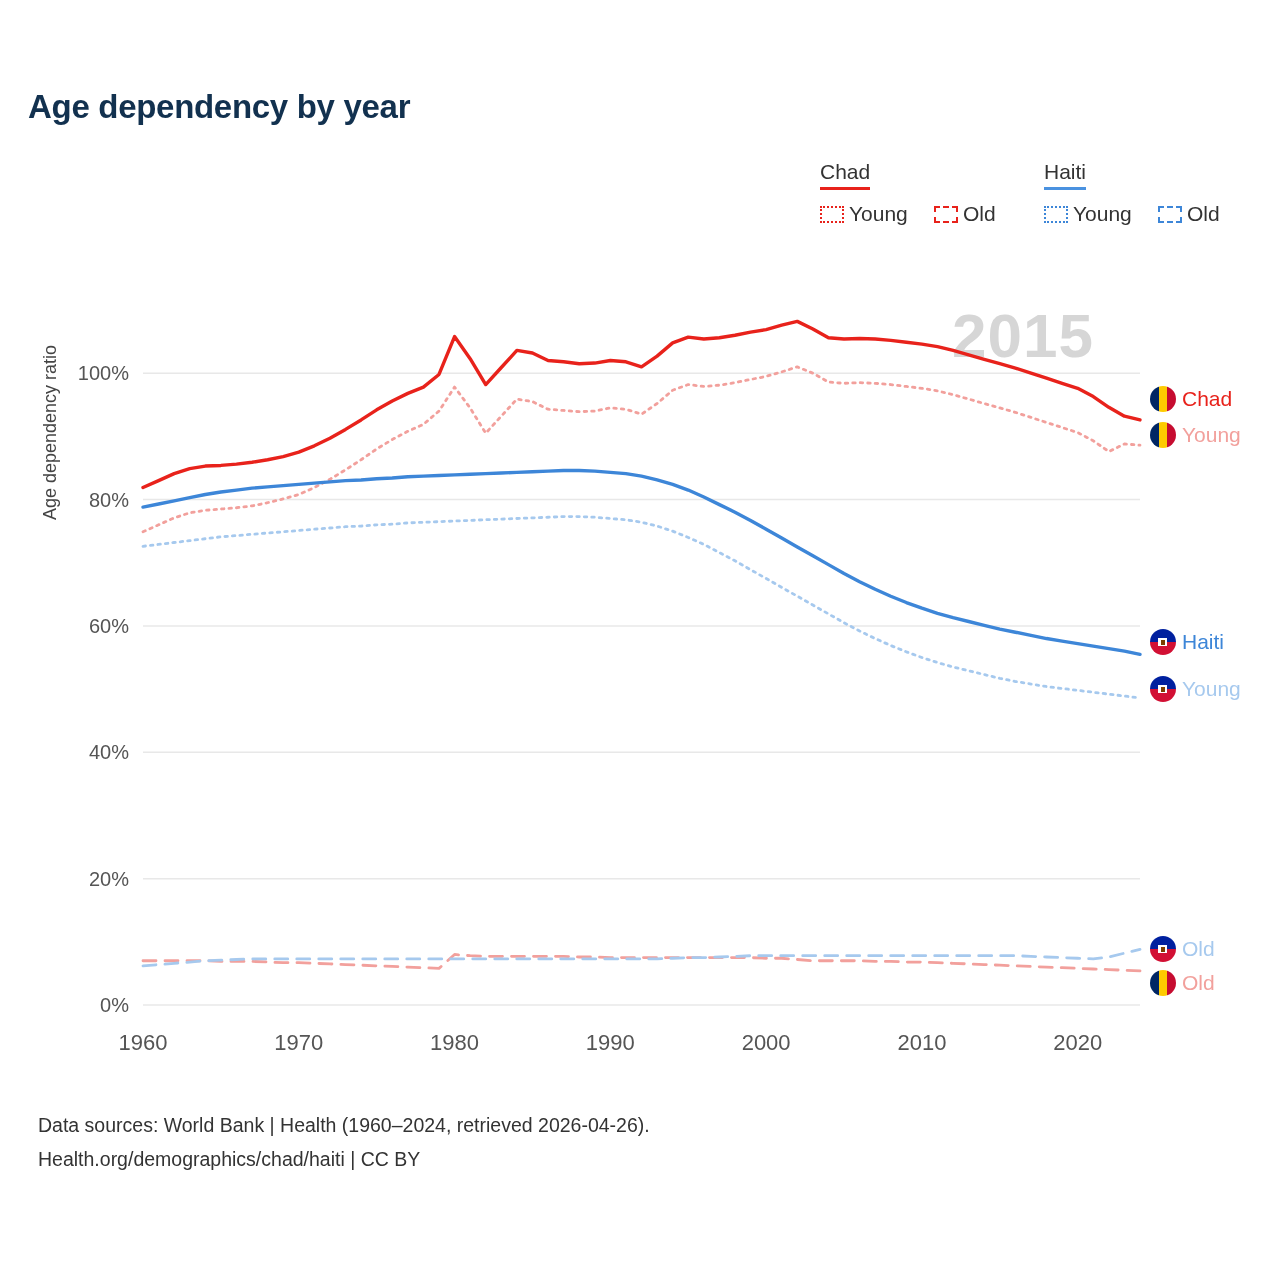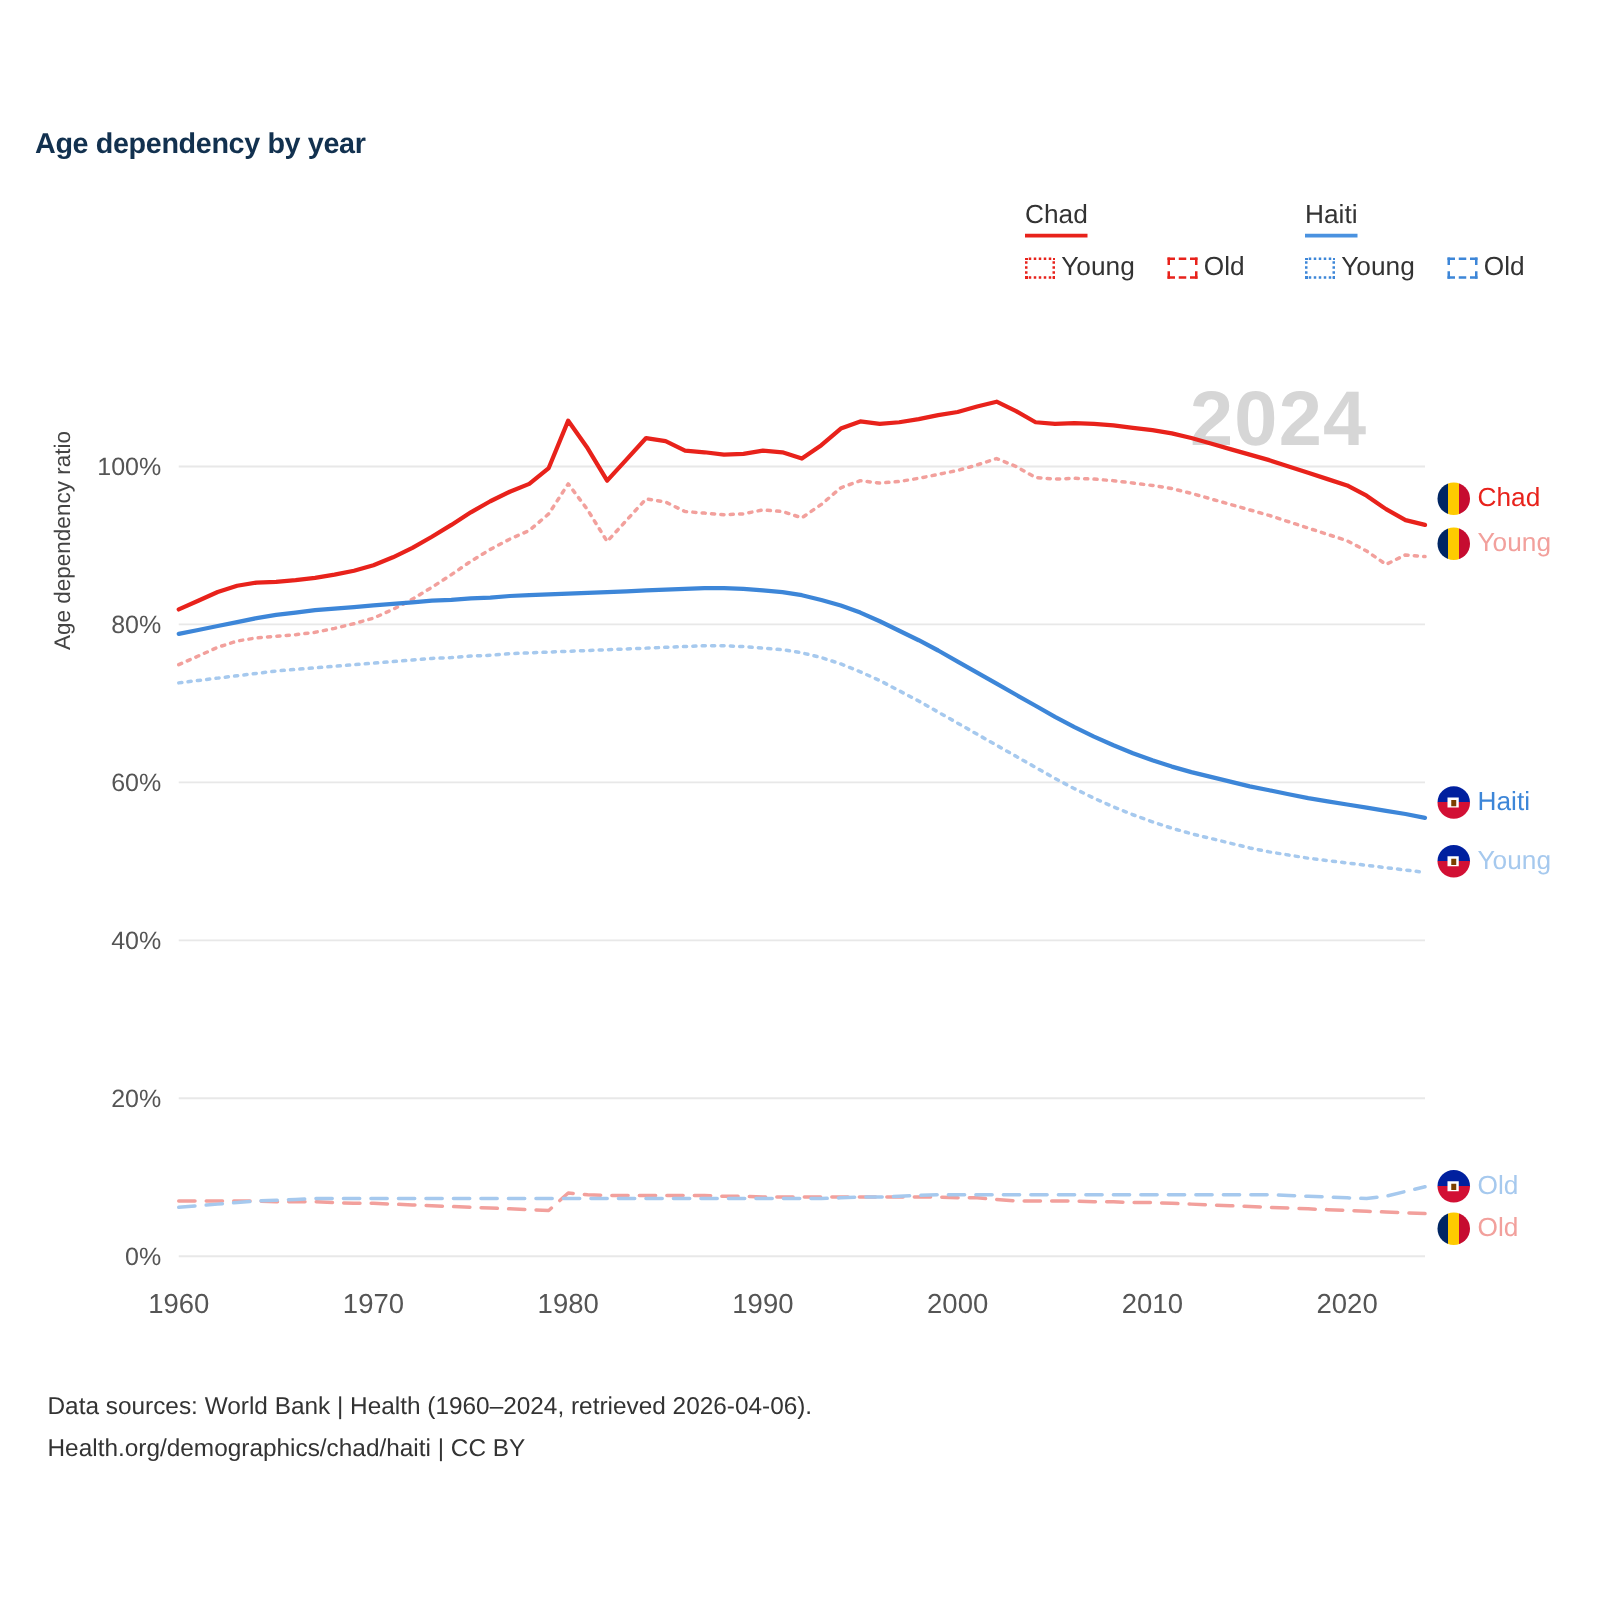"Age dependency by year" #page-title { font-size: 23px -> 33px; margin-top: 13px -> none }
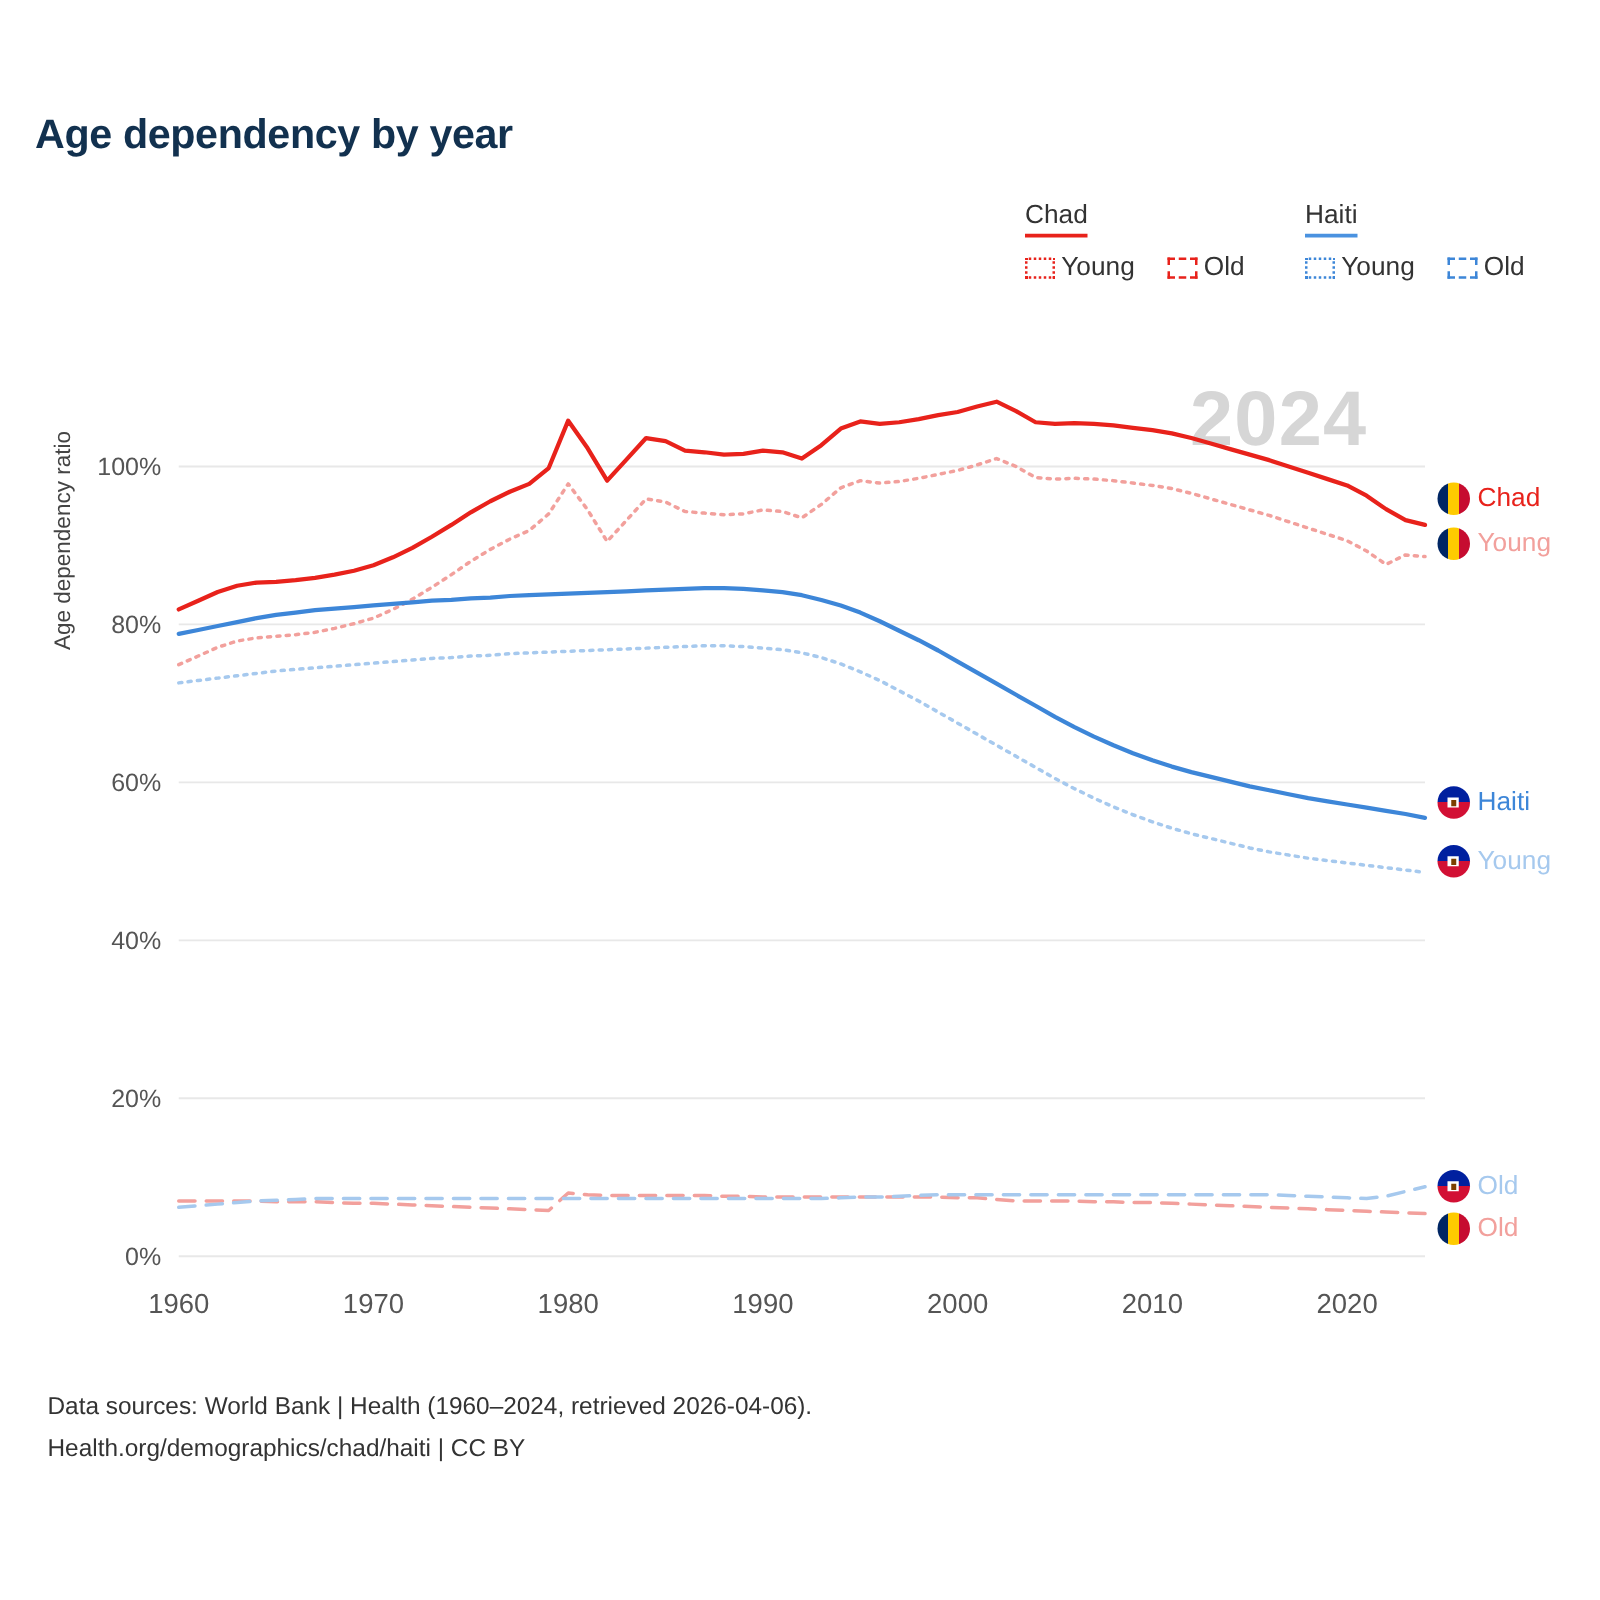"2024" div.watermark { text: 2024 -> 2015 }
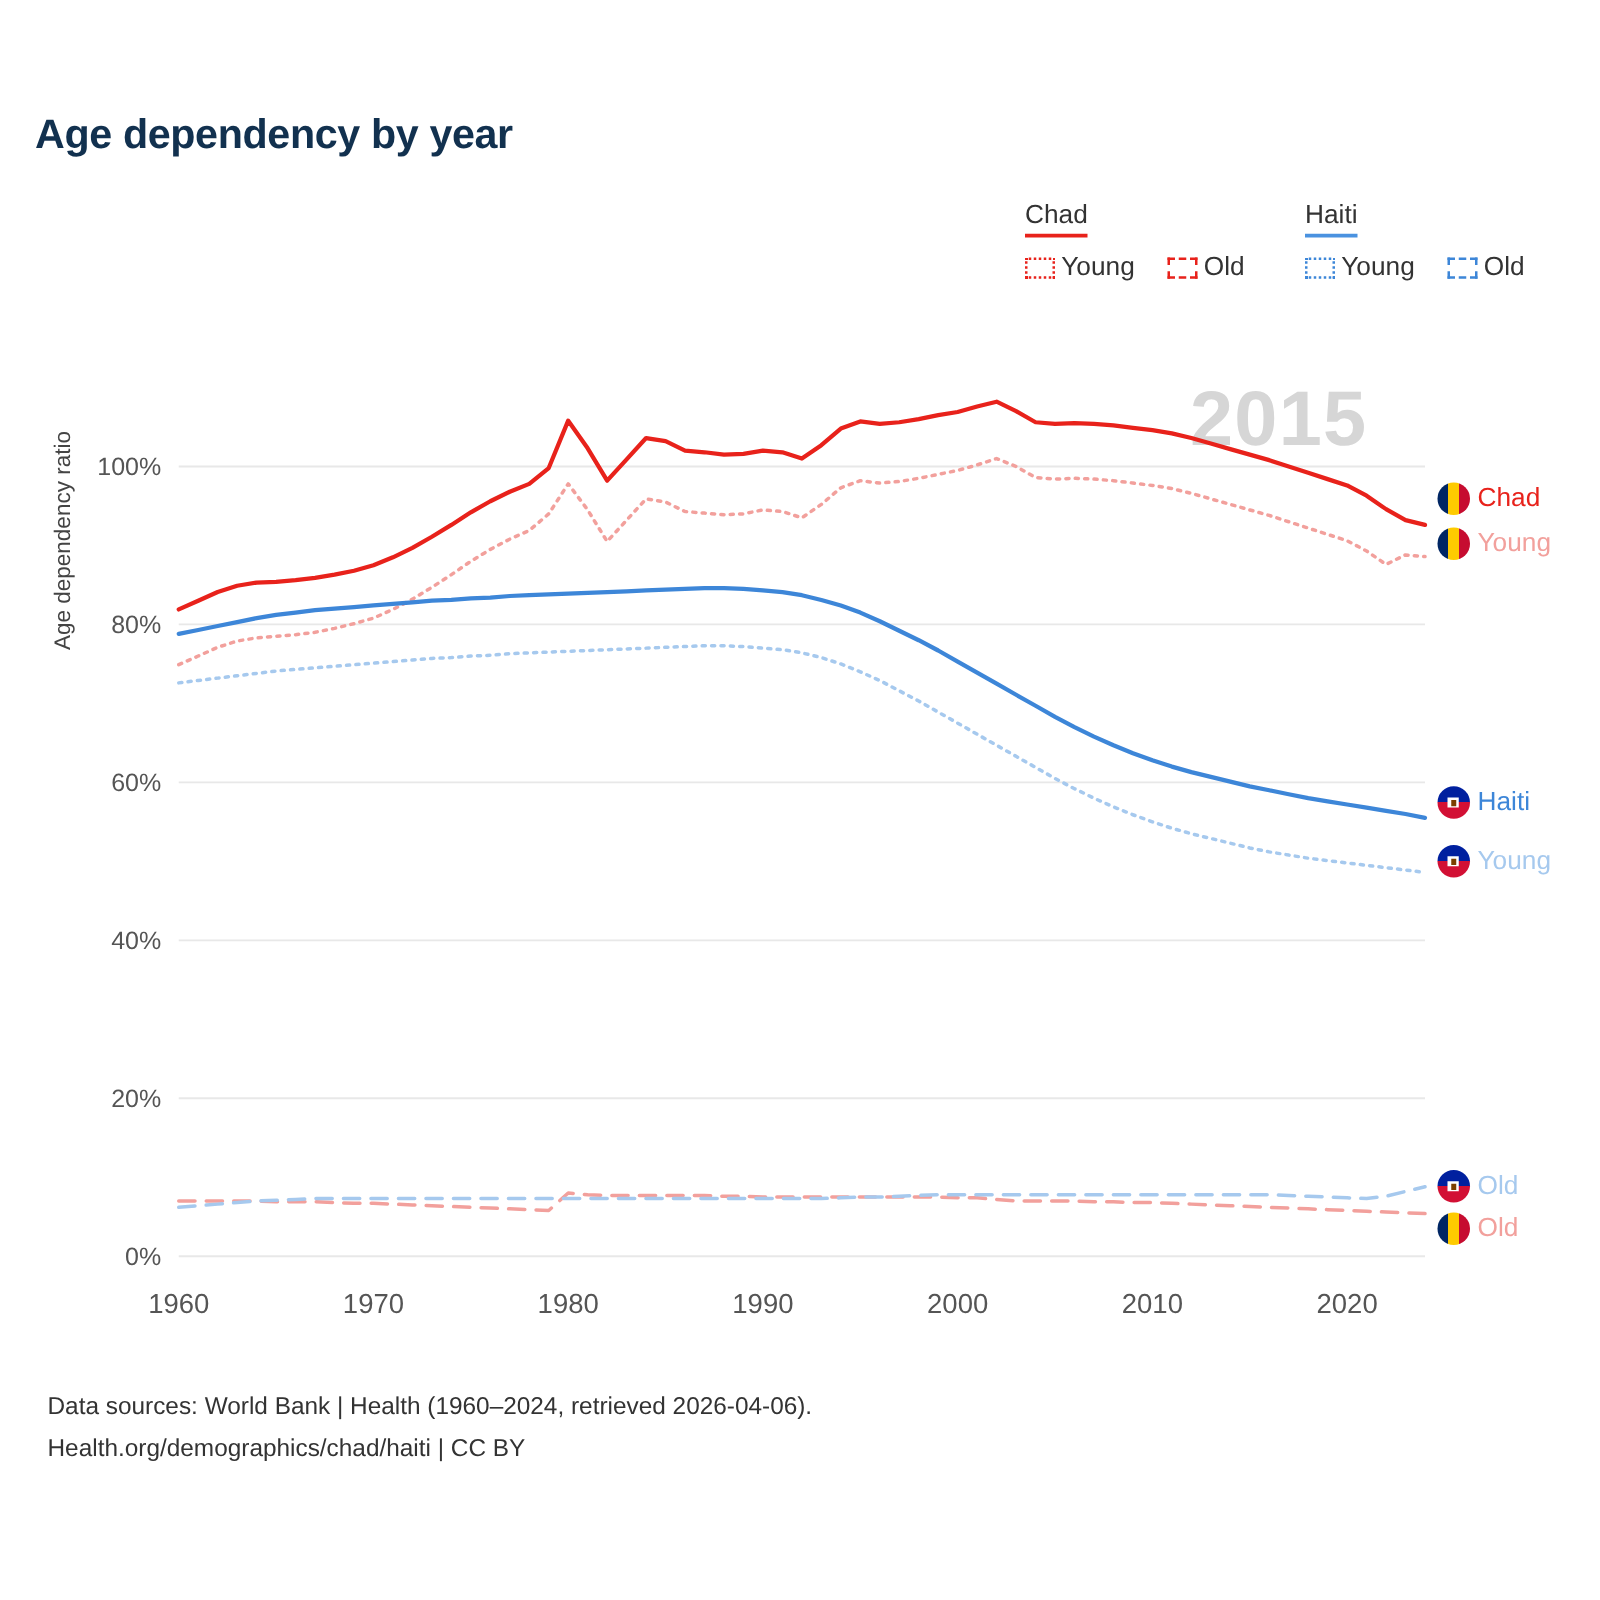"Data sources: World Bank |" div { text: 2026-04-06 -> 2026-04-26 }
